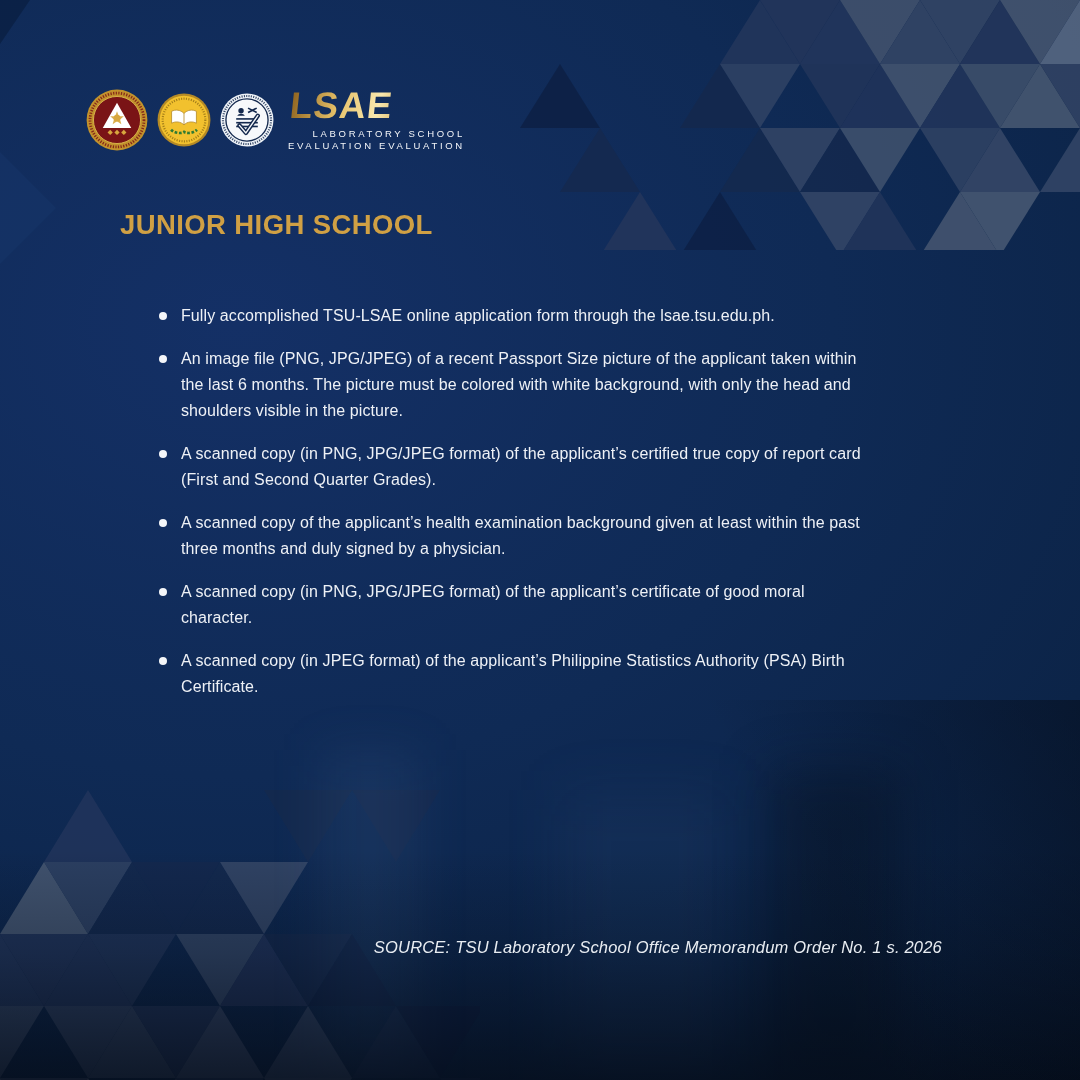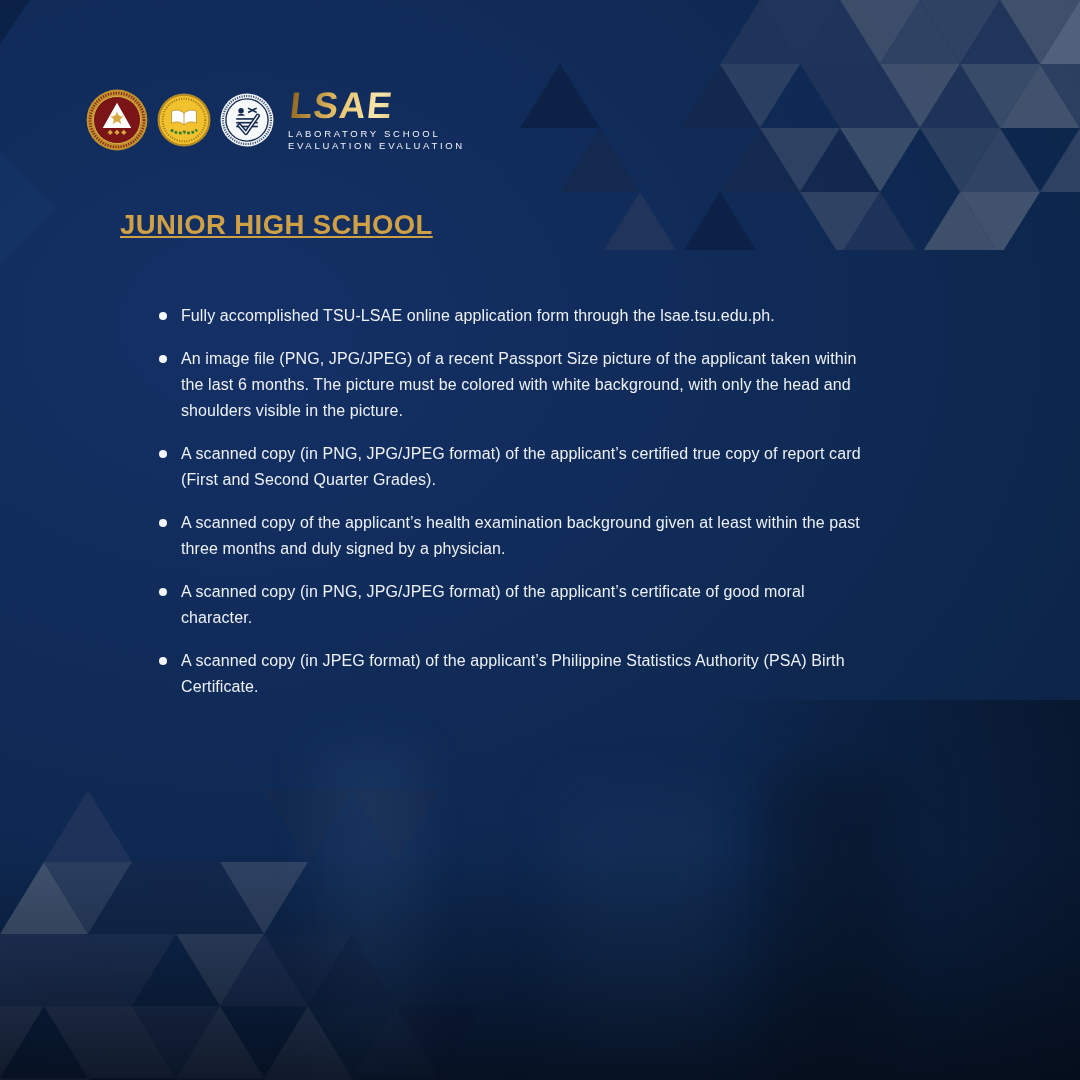"LABORATORY SCHOOL" .wordmark .sub { text-align: none -> right }
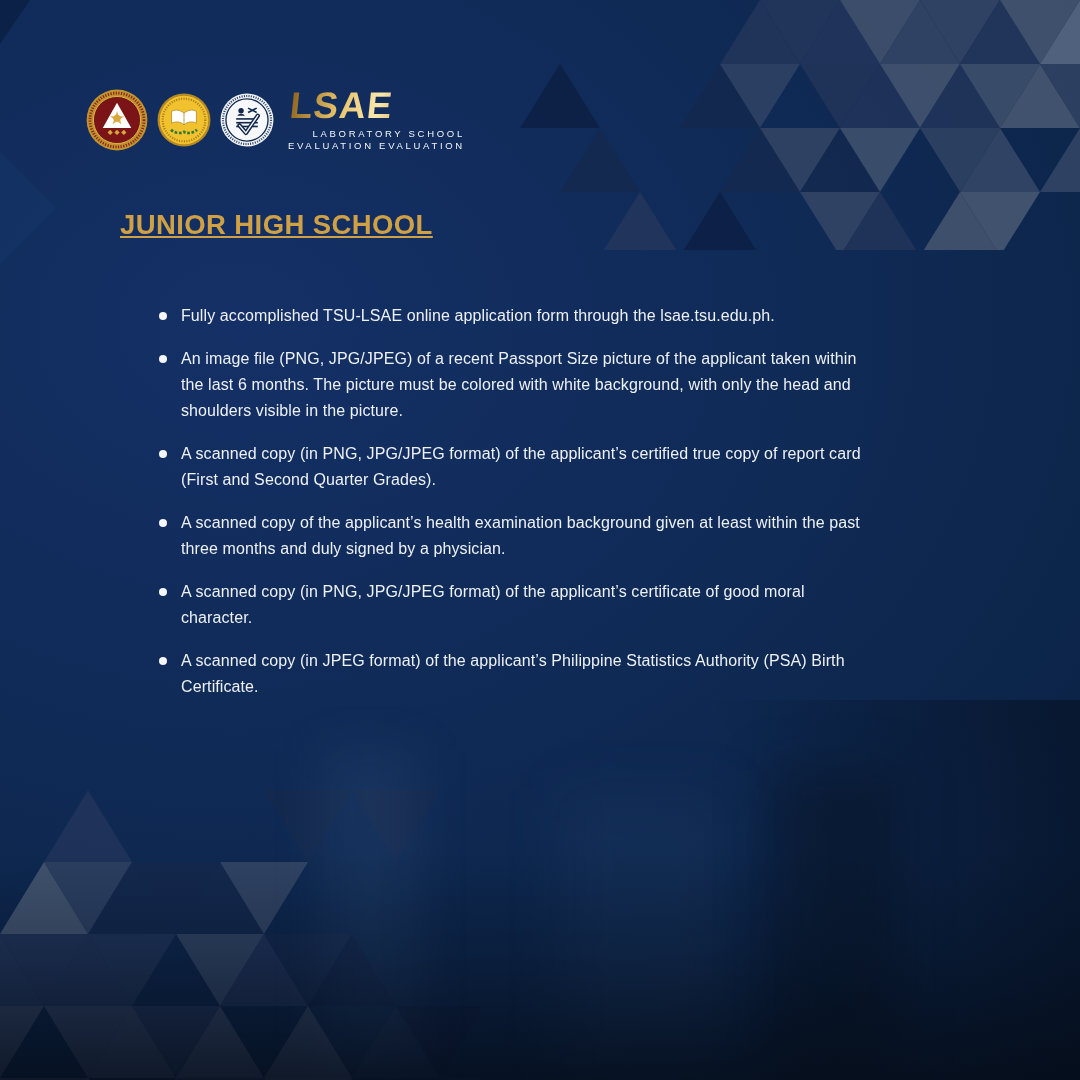"JUNIOR HIGH SCHOOL" h1.title { text-decoration: underline -> none }
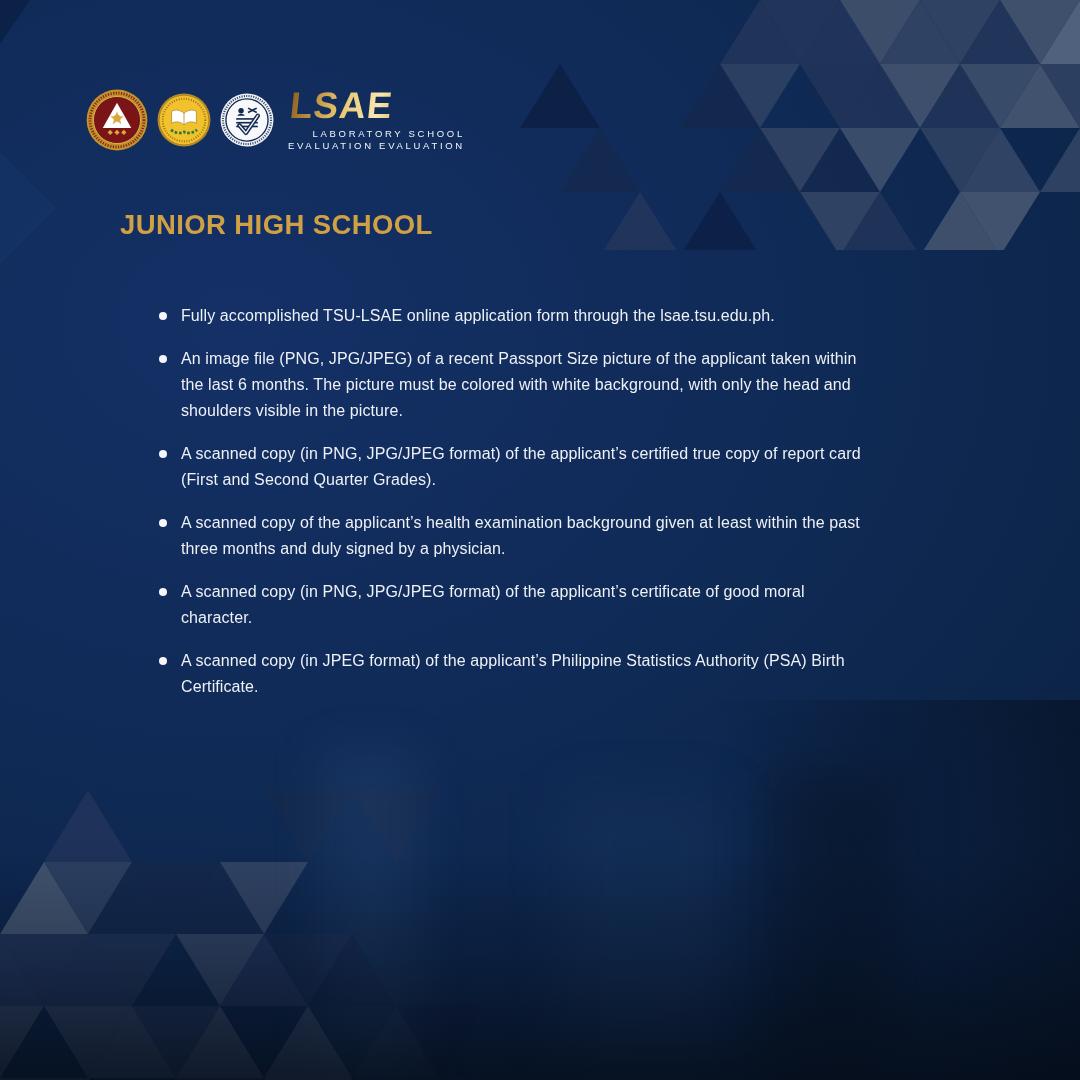"SOURCE: TSU Laboratory School Office" div.source { html: none -> <div>SOURCE: TSU Laboratory School Office Memorandum Order No. 1 s. 2026</div> }
